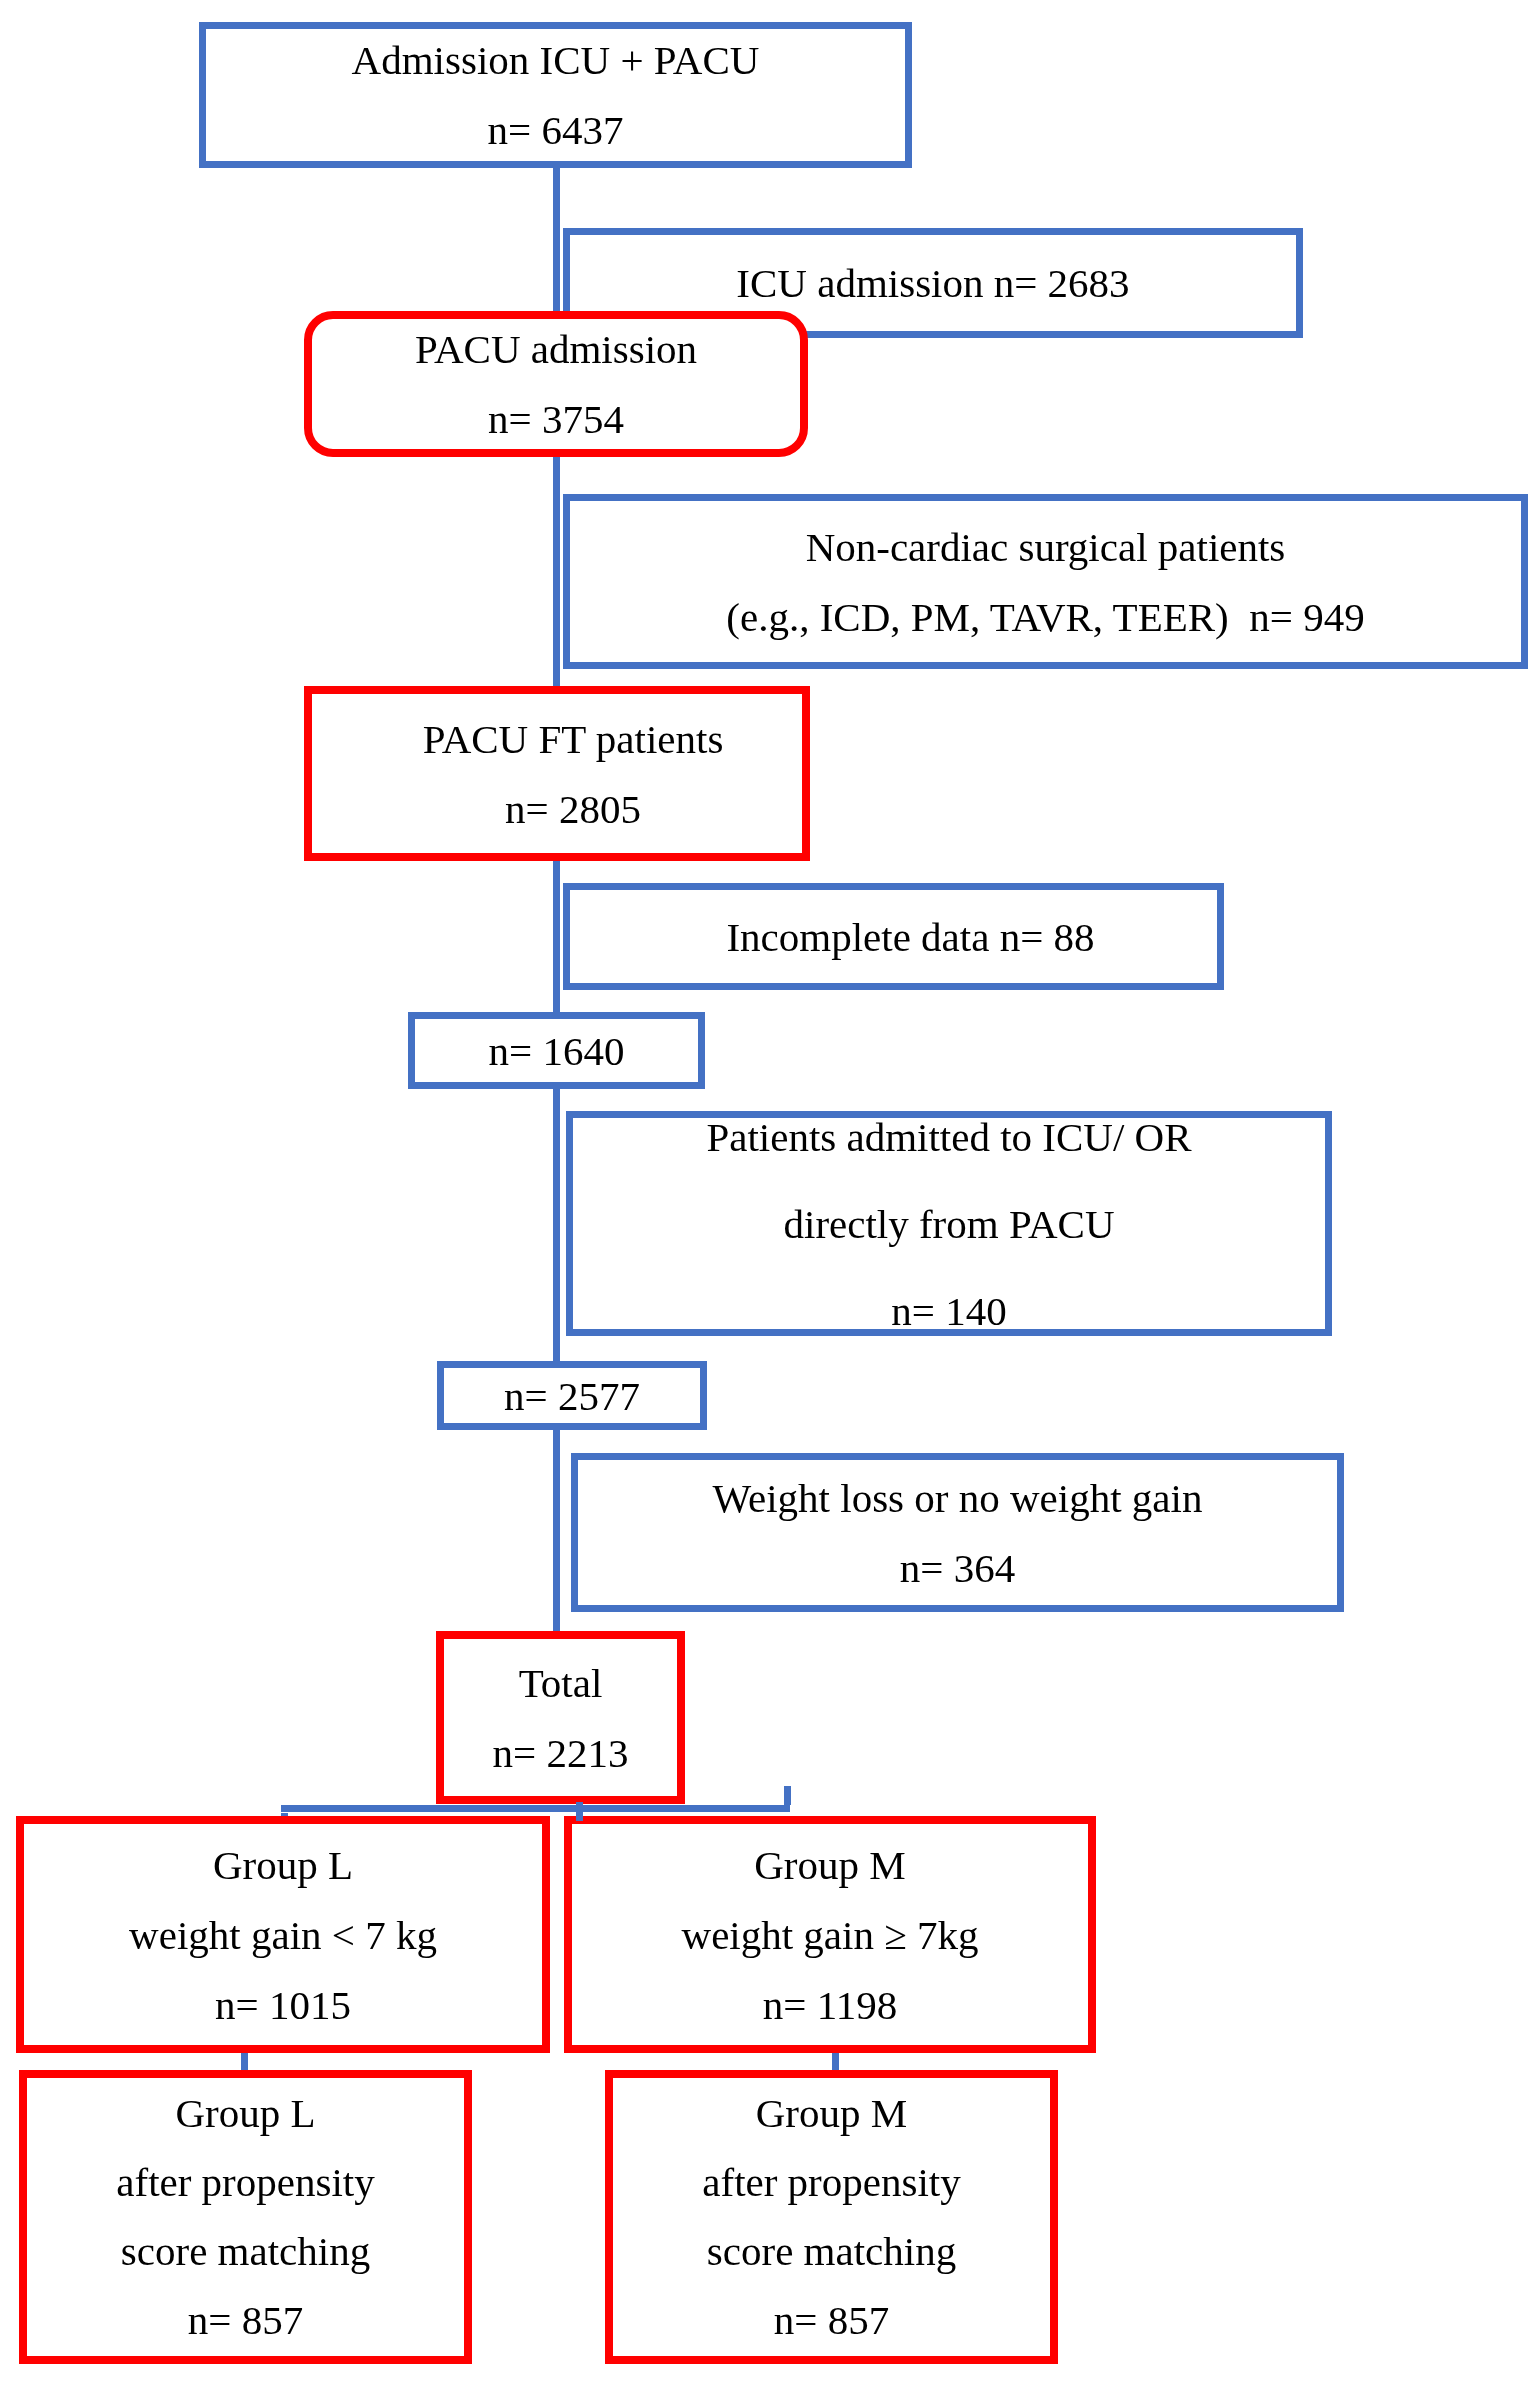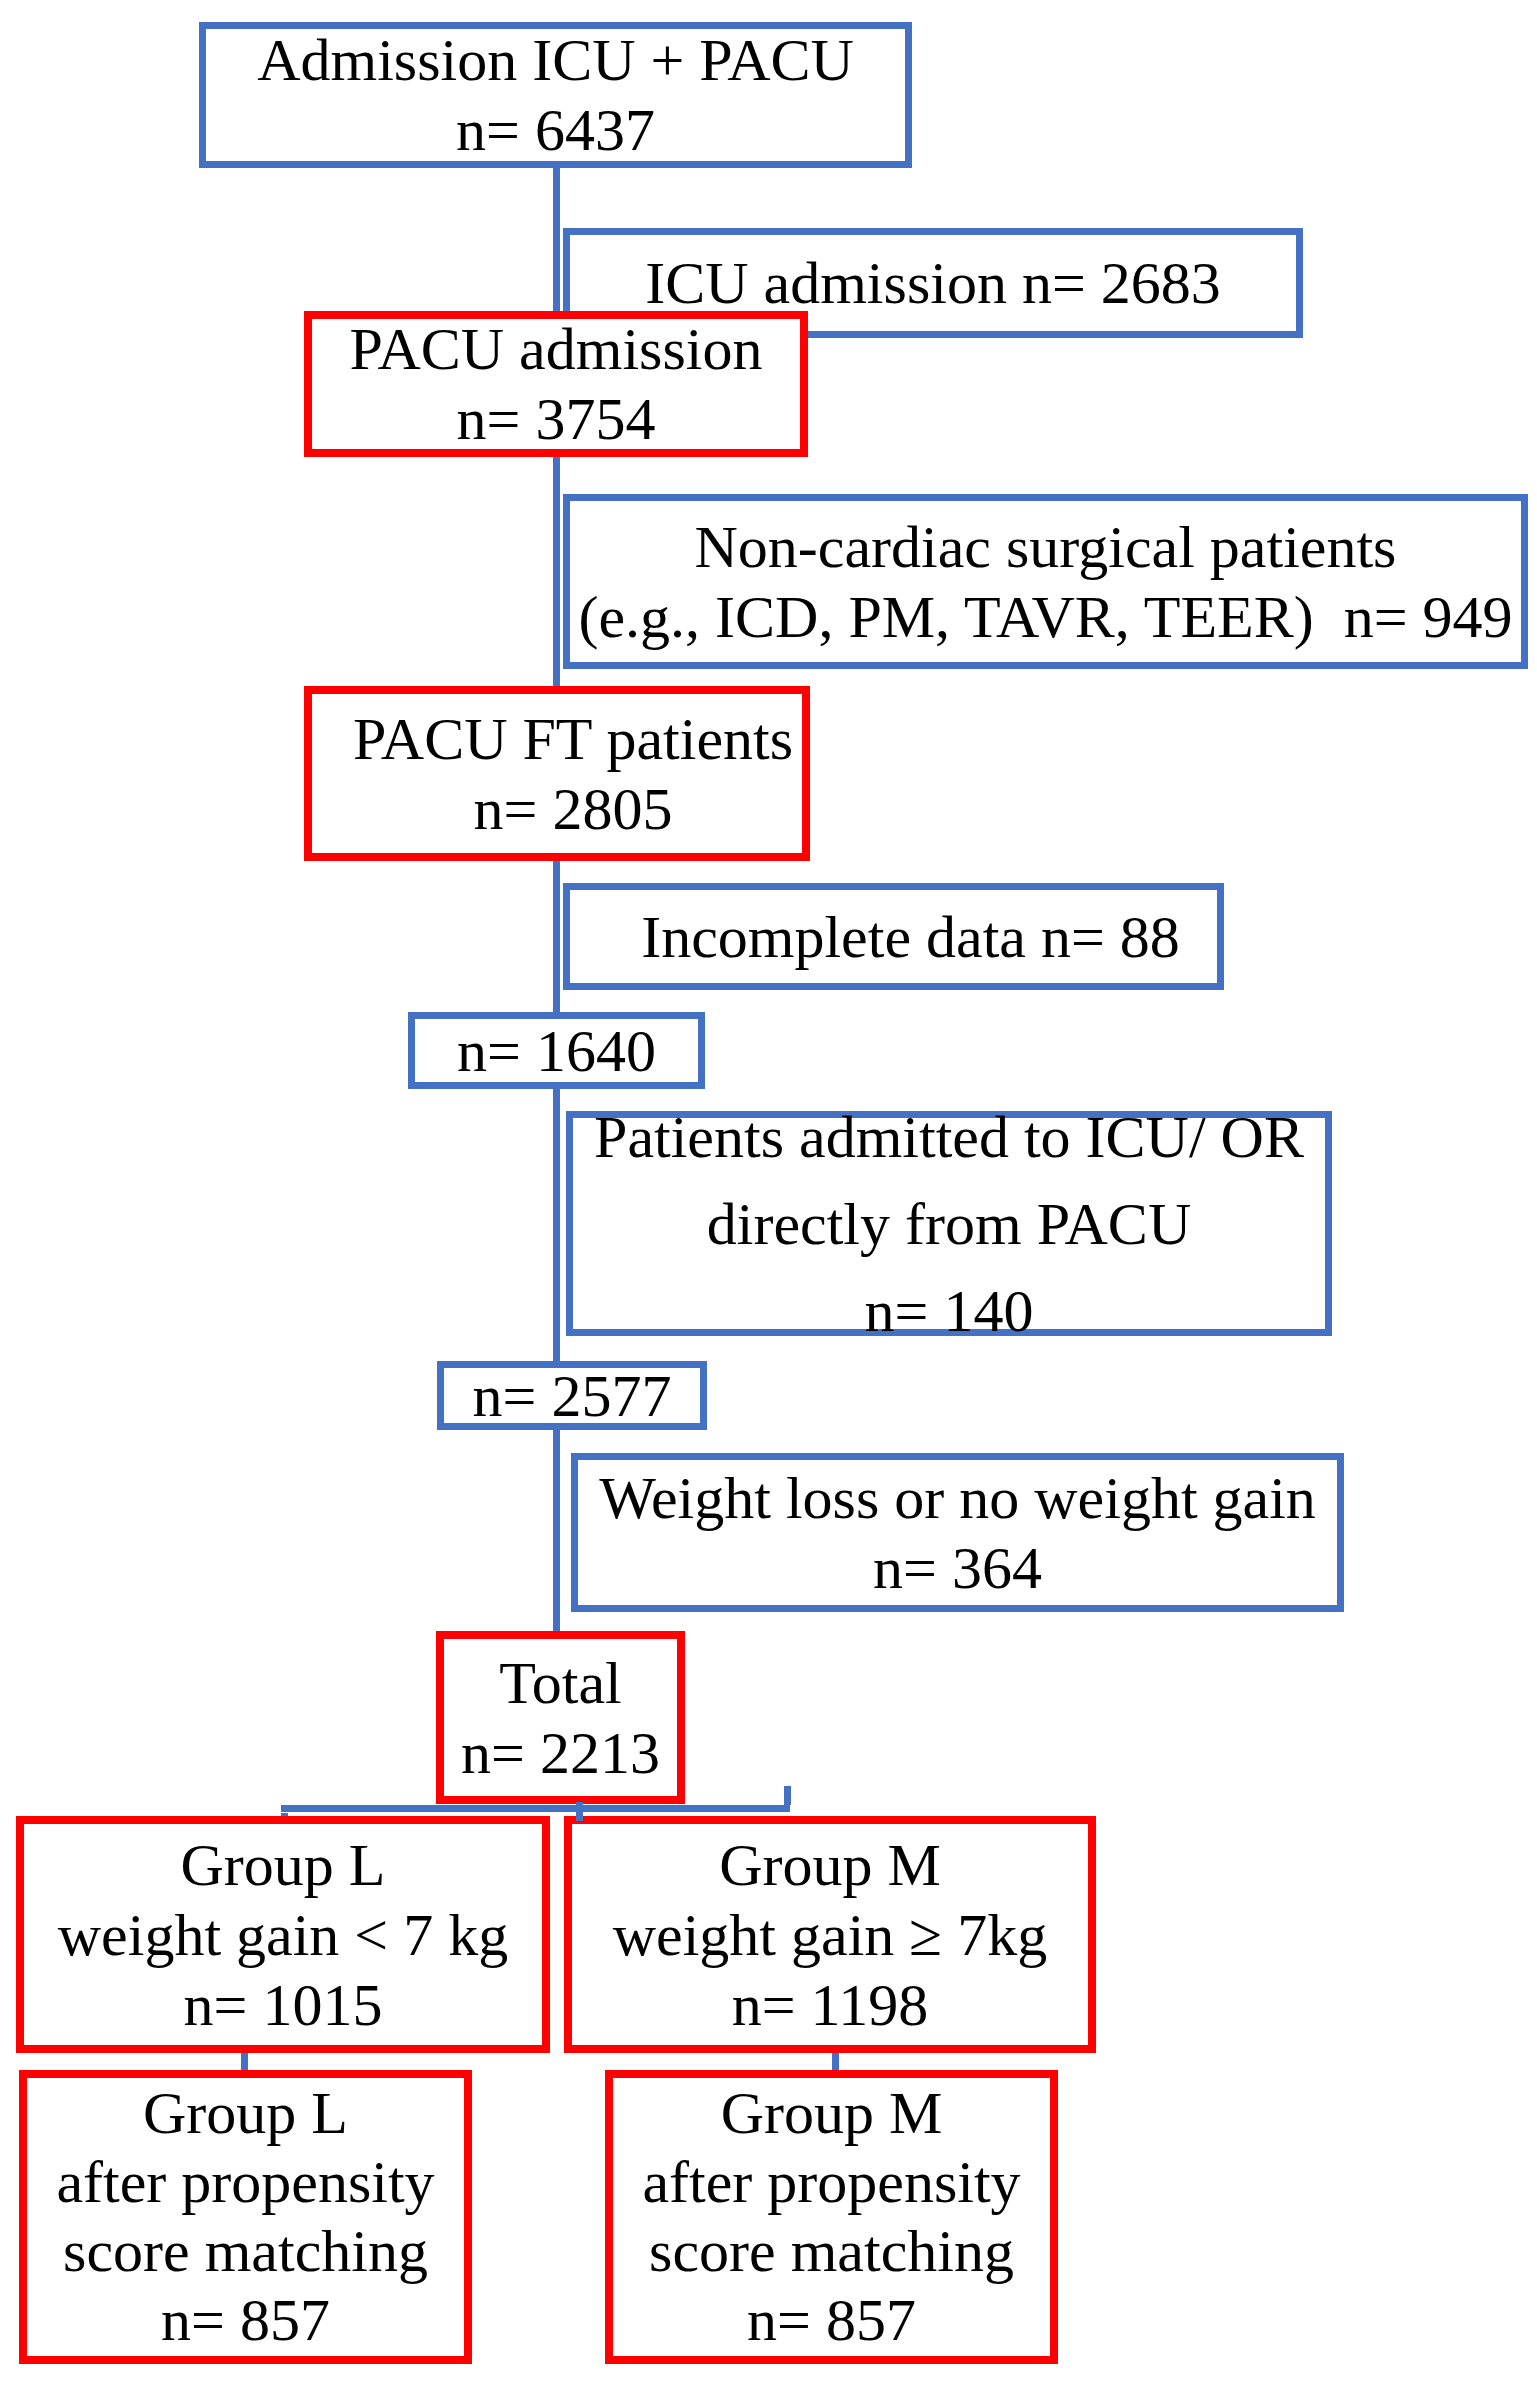"Admission ICU + PACU" .box { font-size: 60px -> 41px }
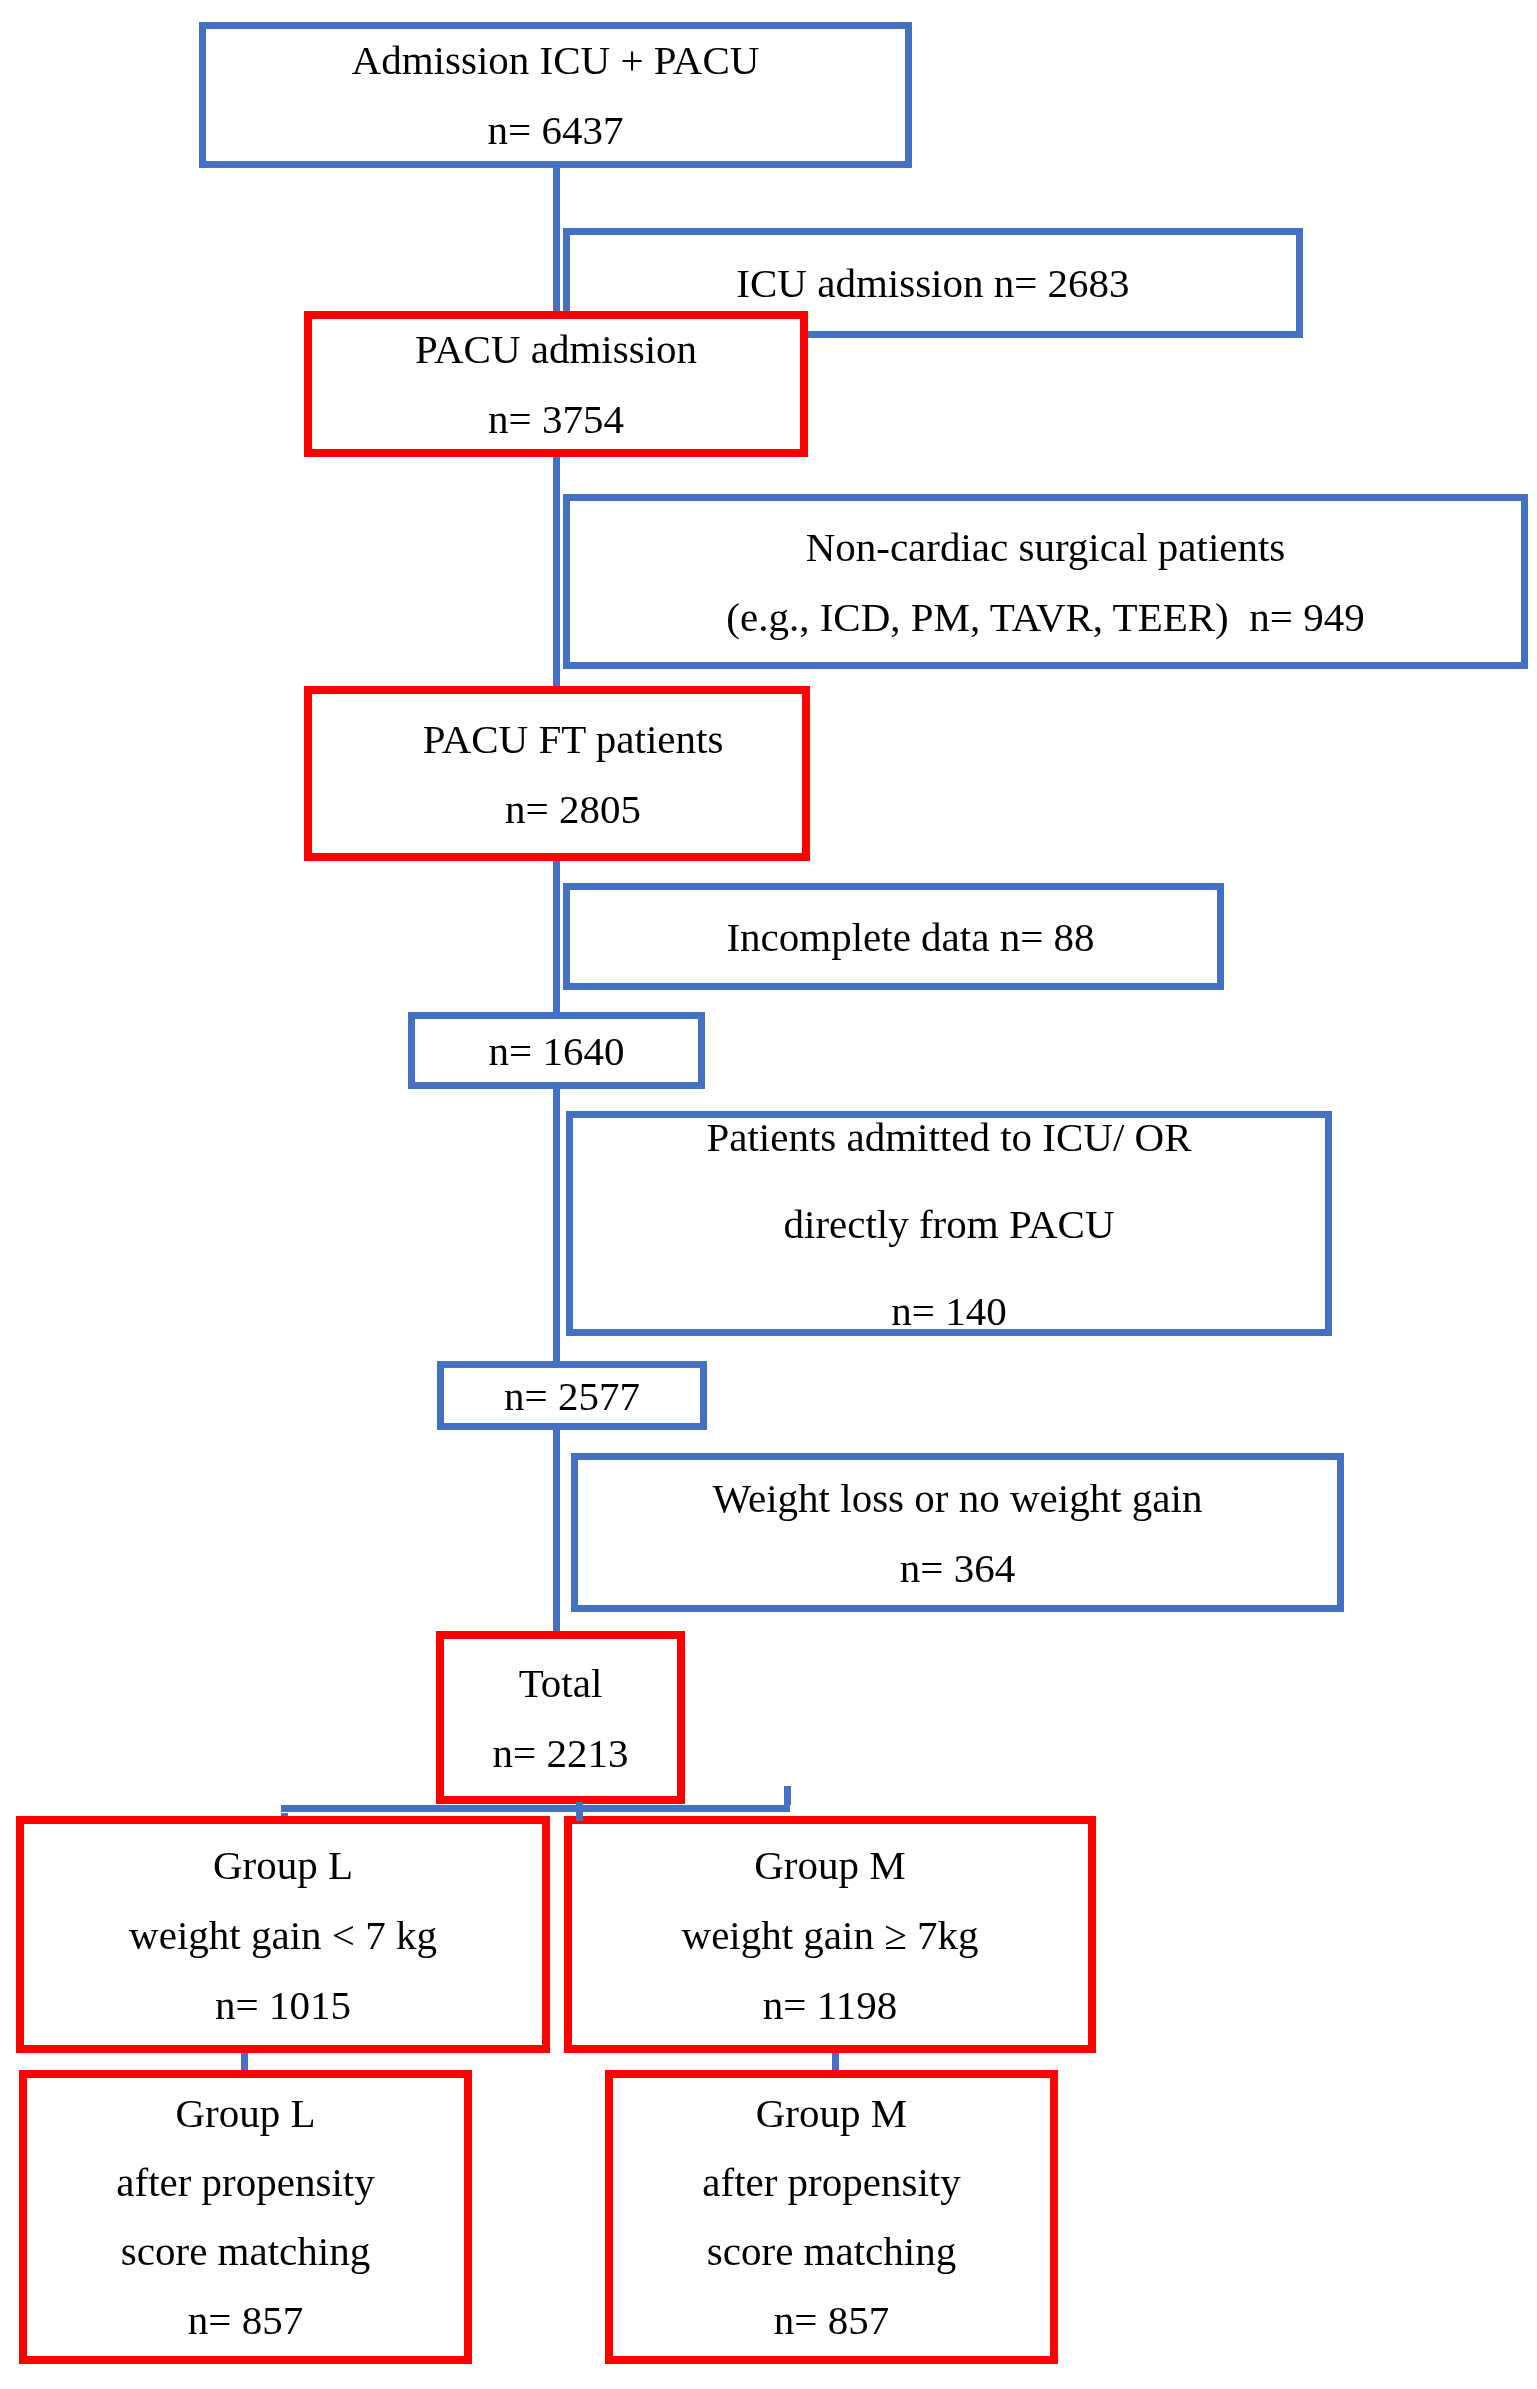"PACU admission" .b-pacu-adm { border-radius: none -> 29px }
